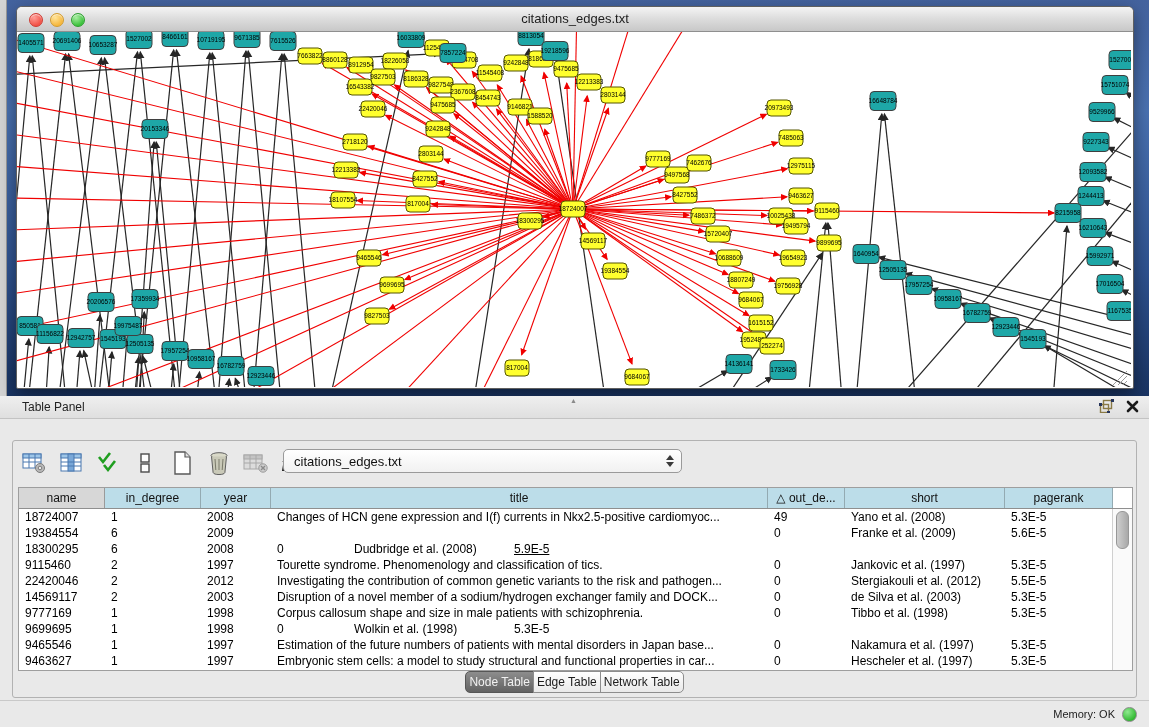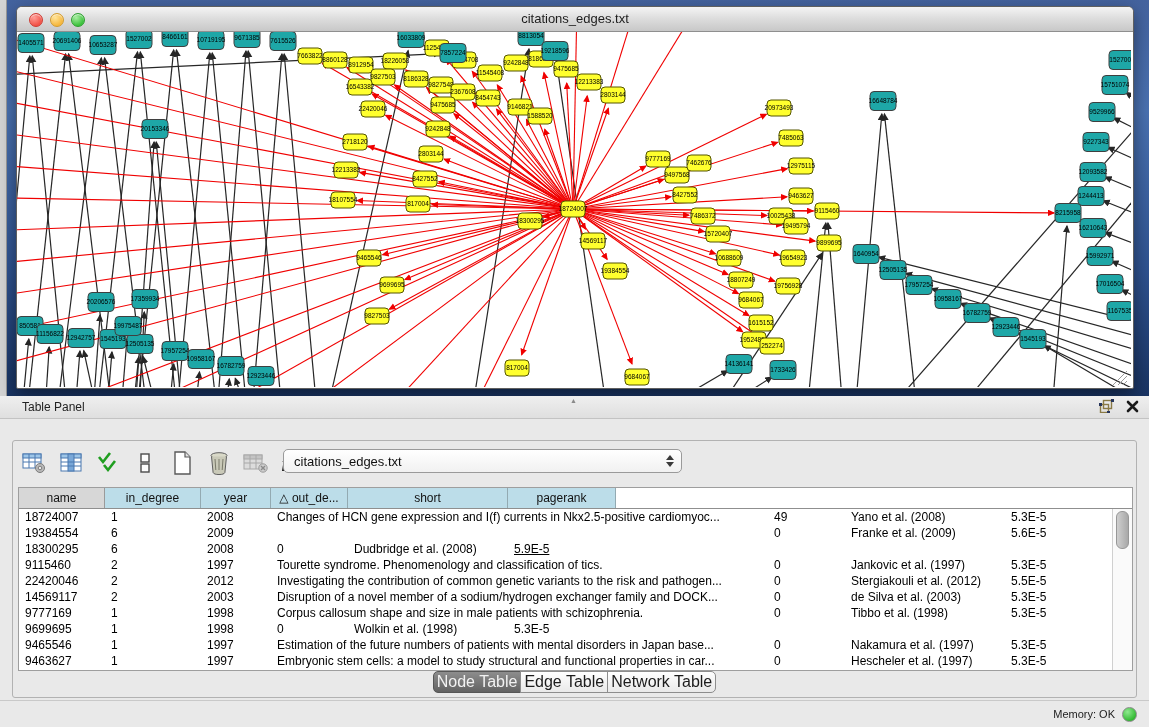"title" div.th { html: none -> <div>title</div> }
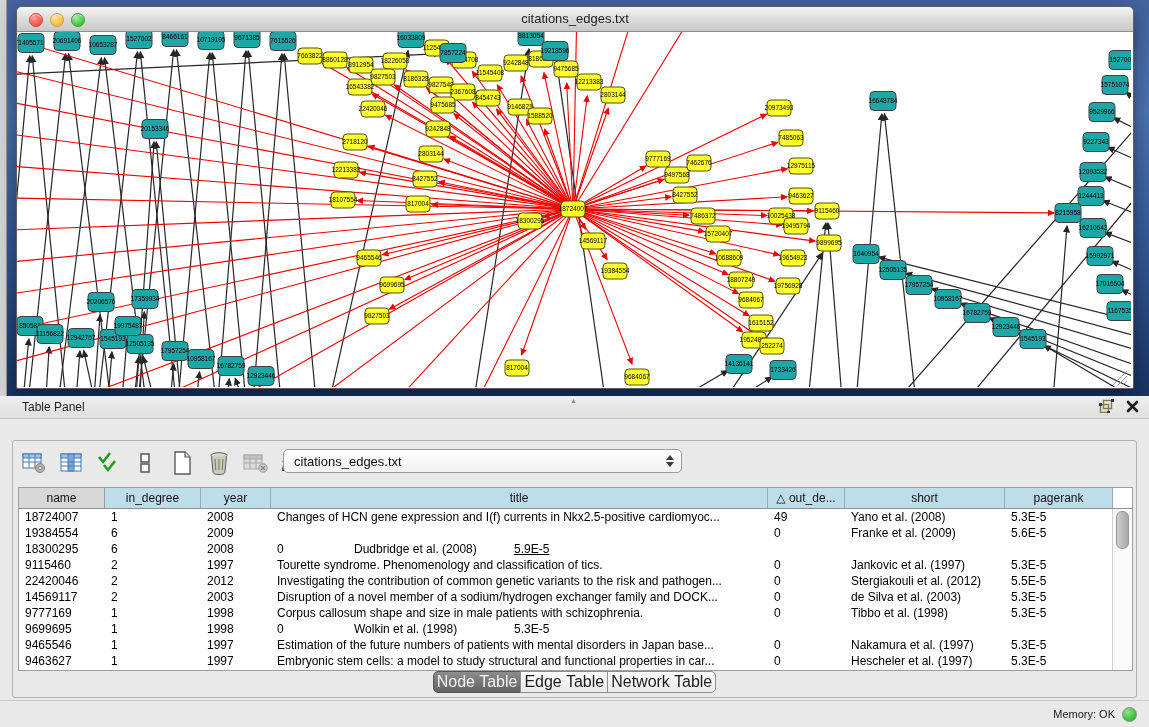"Node Table" .tab { font-size: 16px -> 12px }
